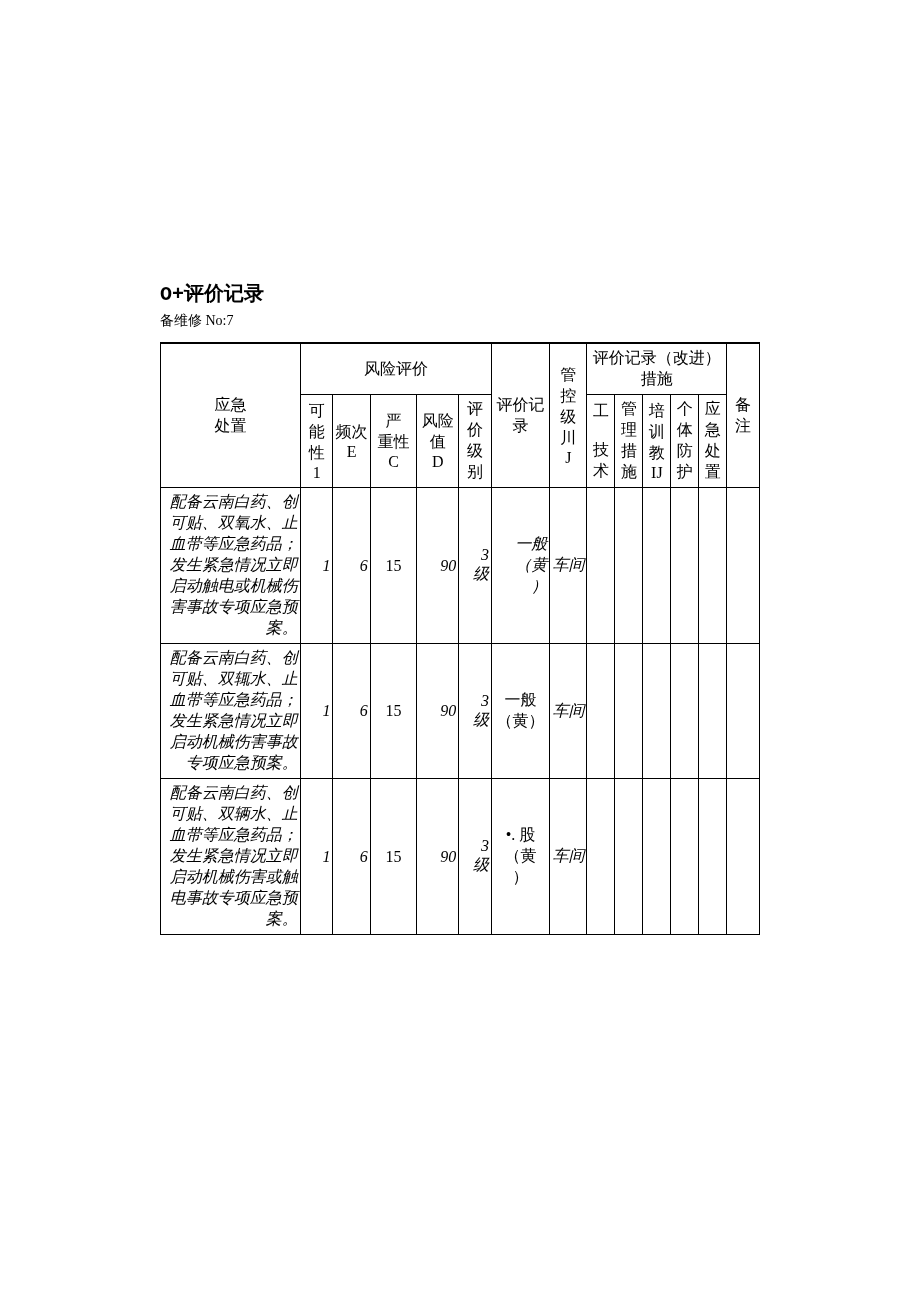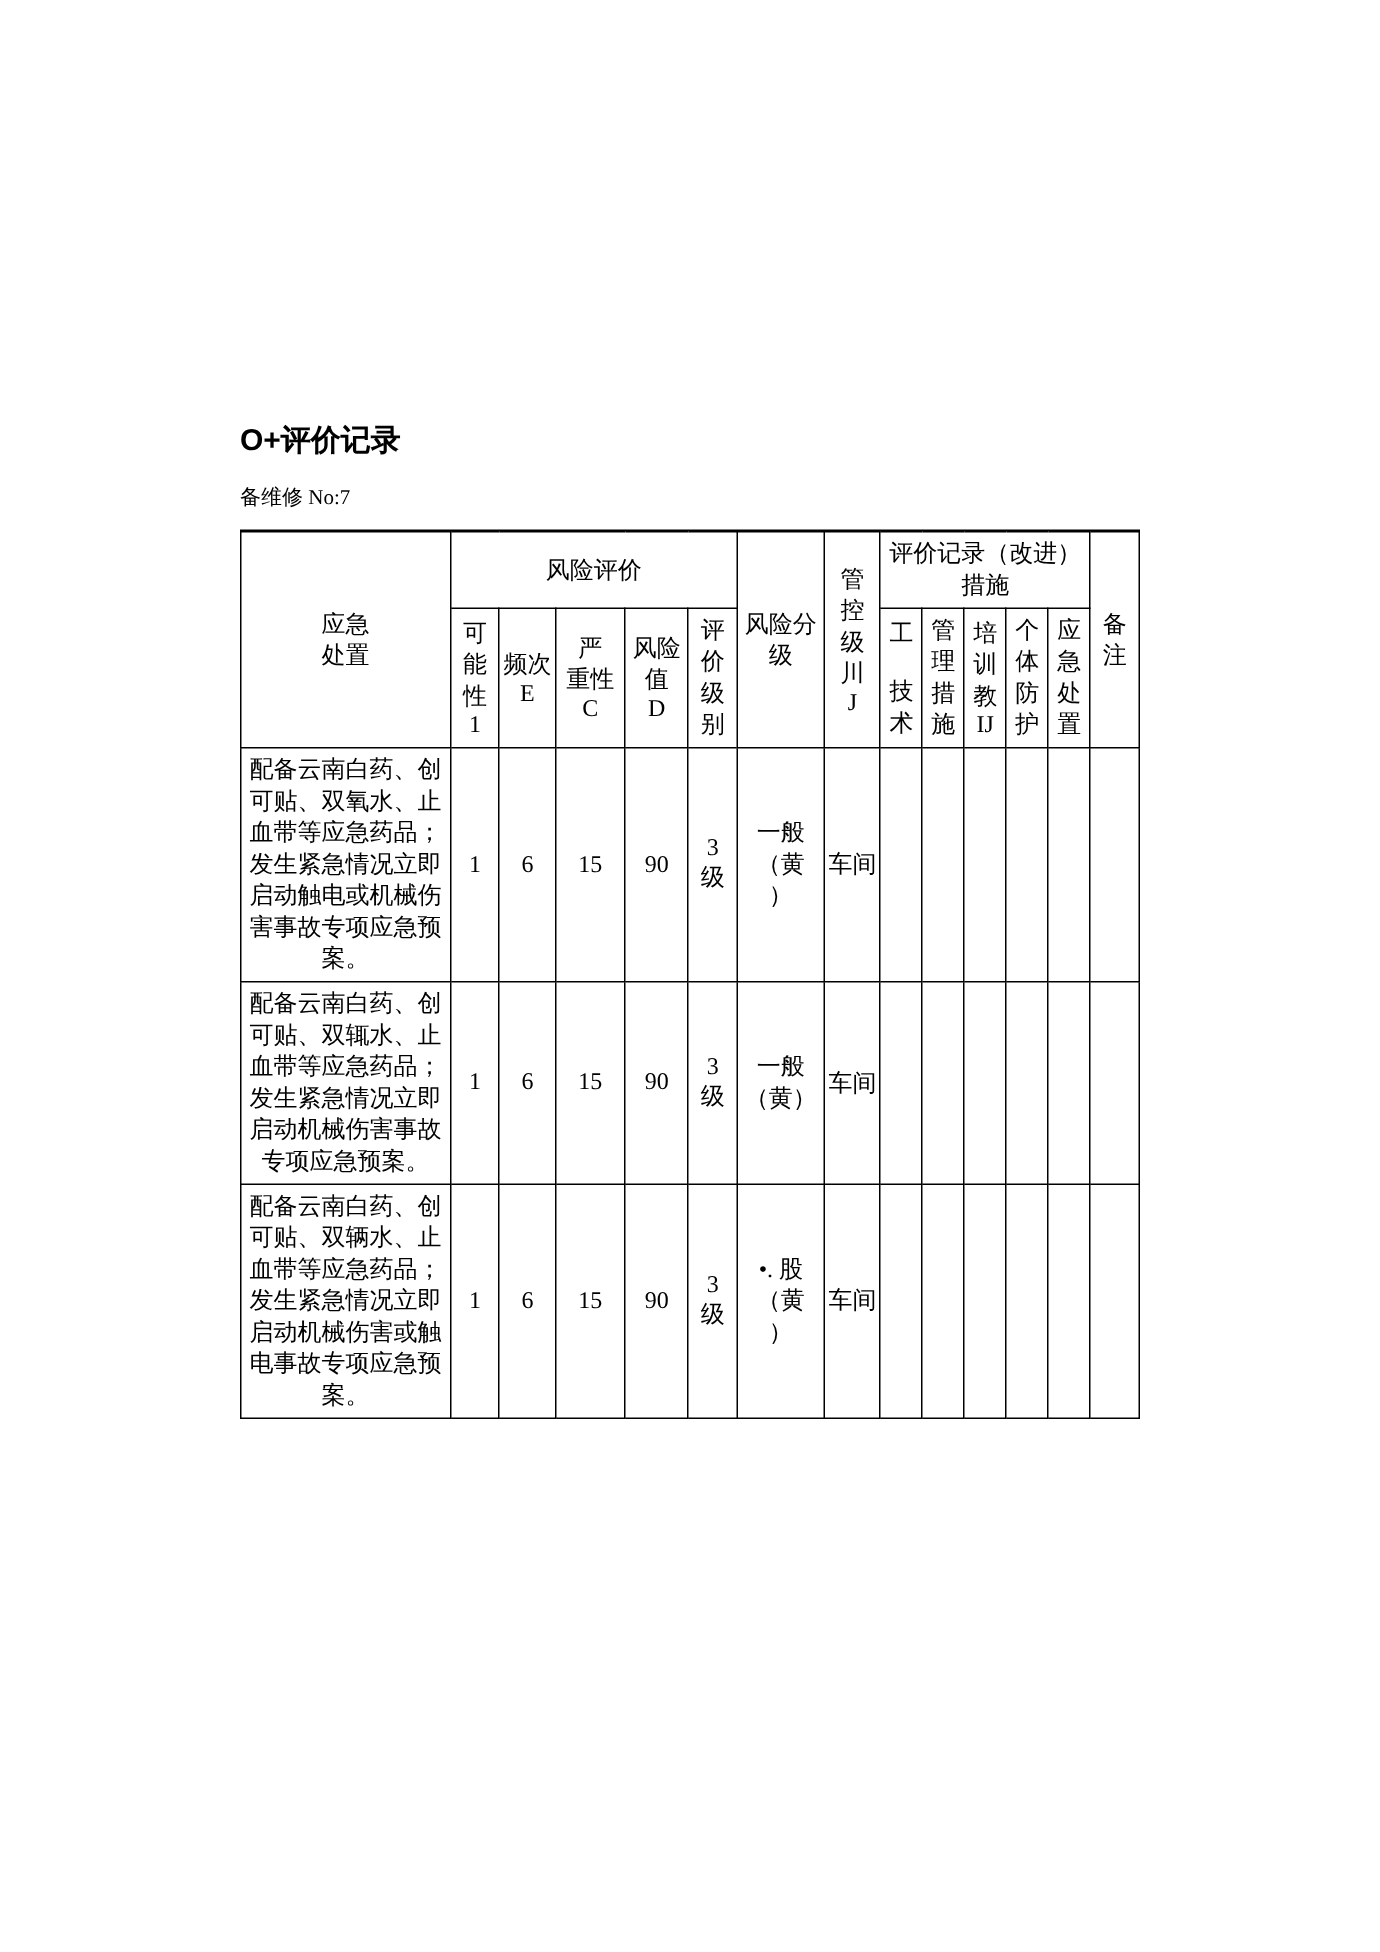"O+评价记录" .title { font-family: Liberation Sans, sans-serif -> Liberation Mono, monospace; margin-bottom: 16px -> 5px }
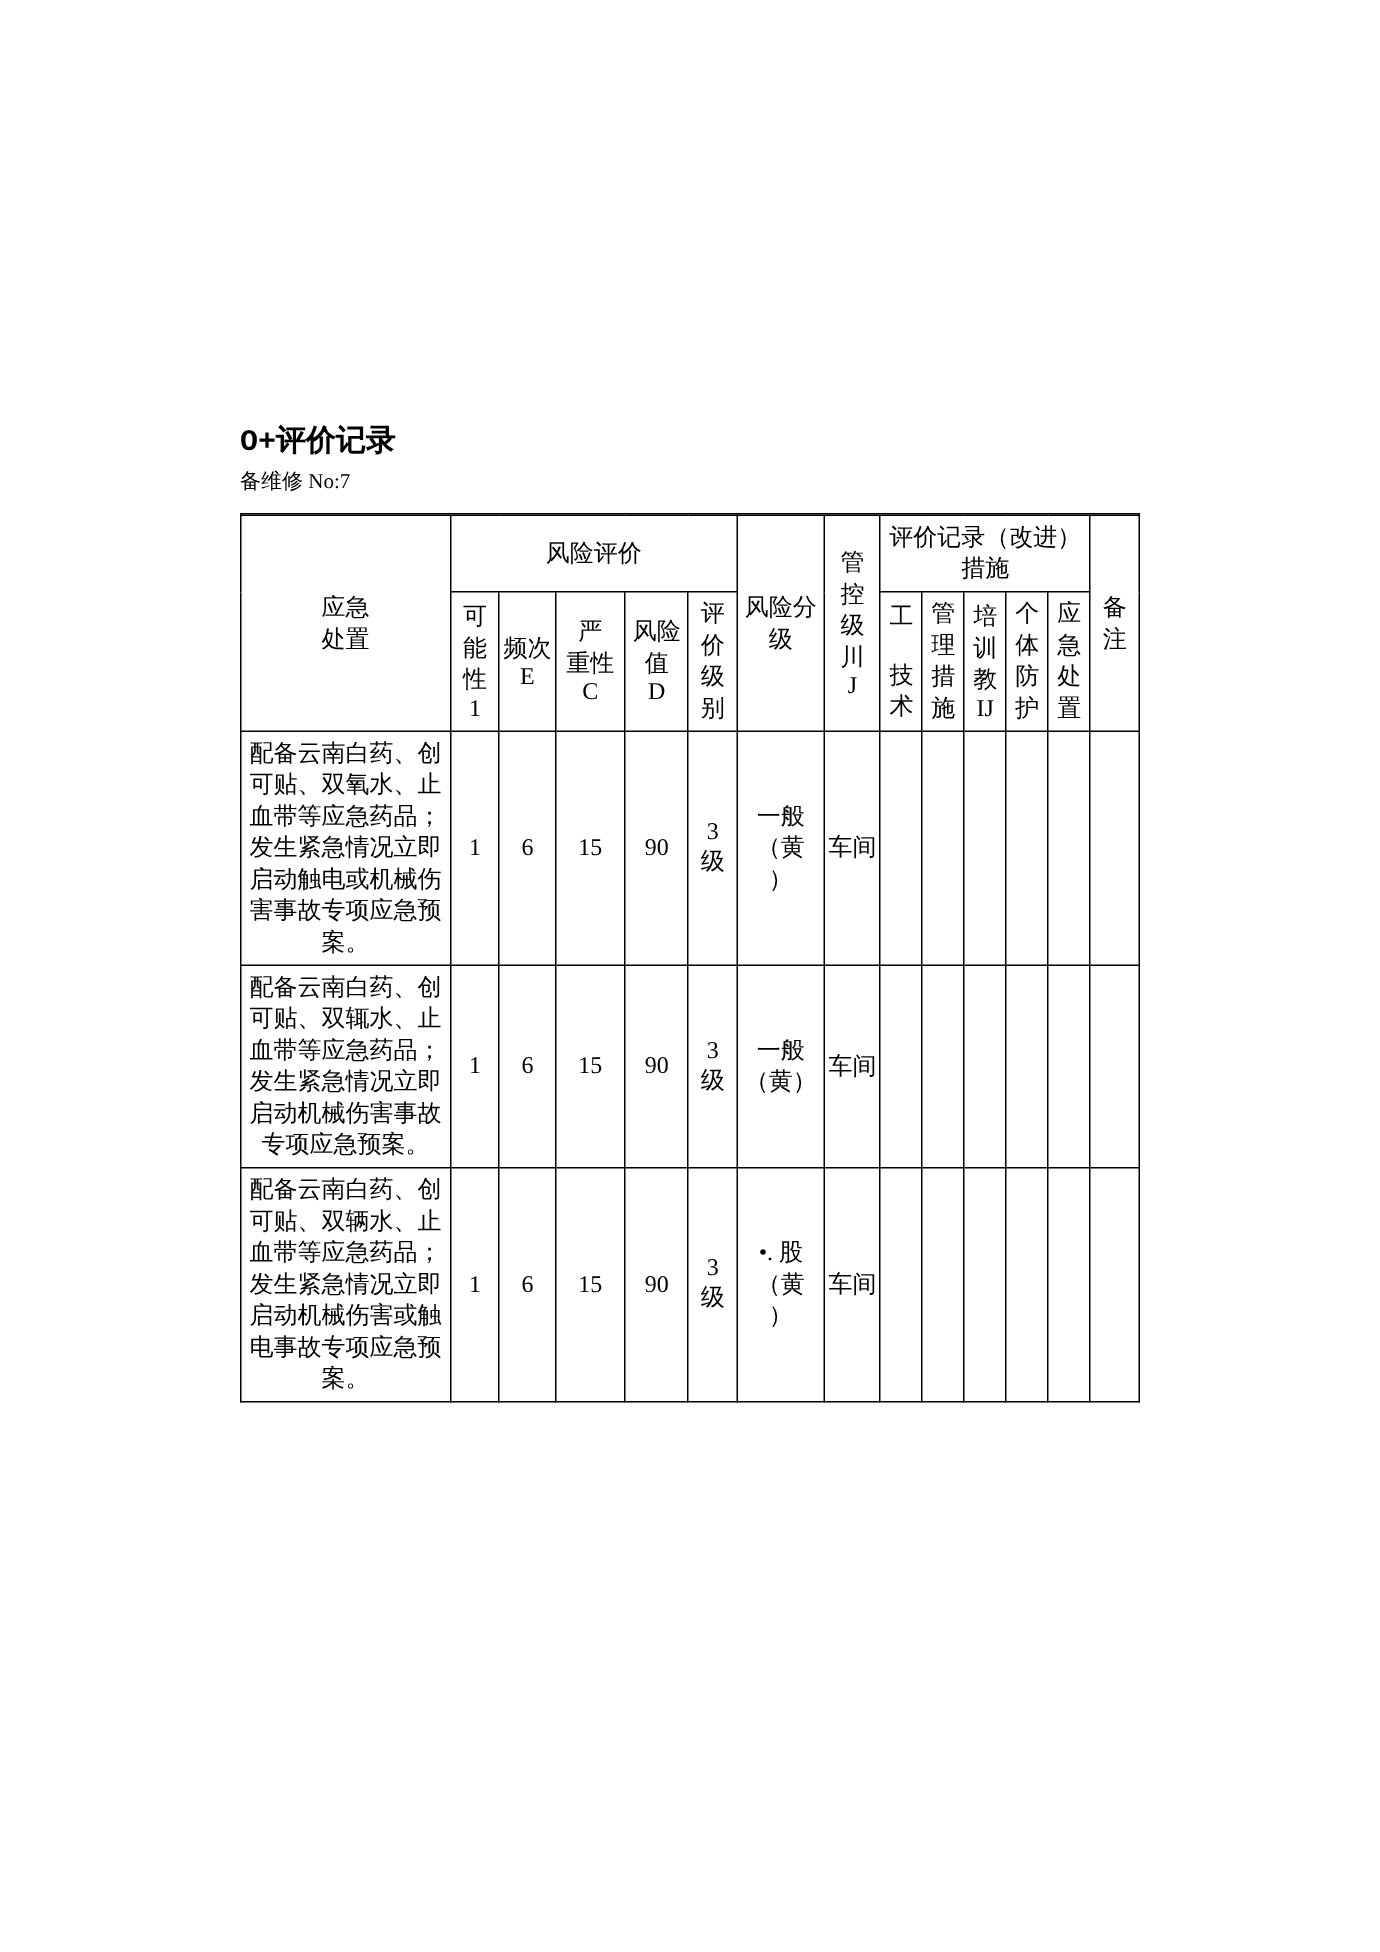"风险分级" th { text: 风险分级 -> 评价记录 }
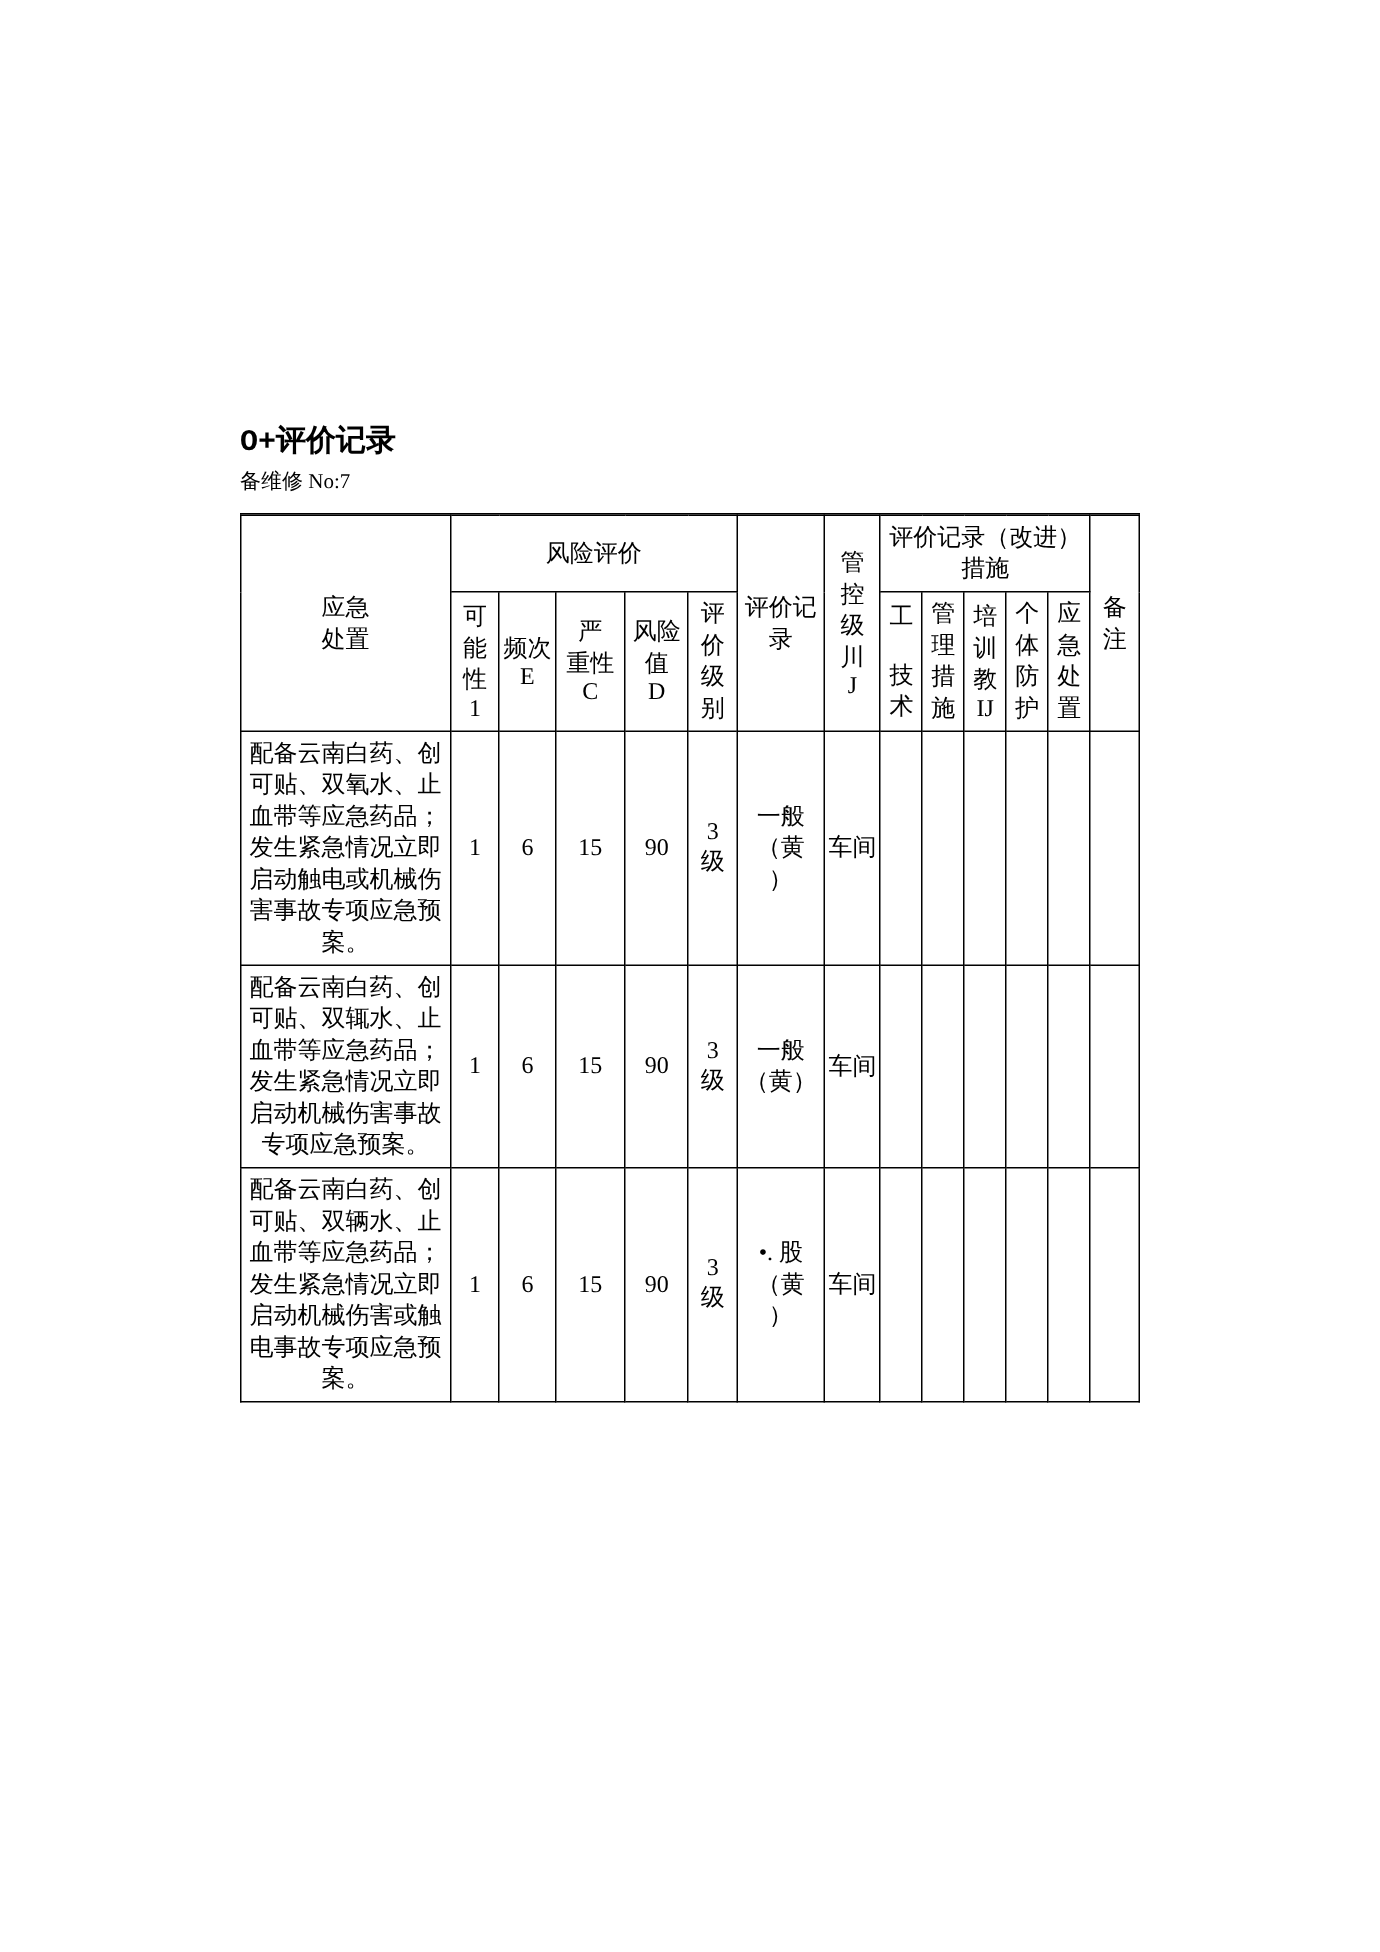"配备云南白药、创可贴、双氧水、止血带等应急药品；发生紧急情况立即启动触电或机械伤" .left { font-style: none -> italic; text-align: center -> right }
